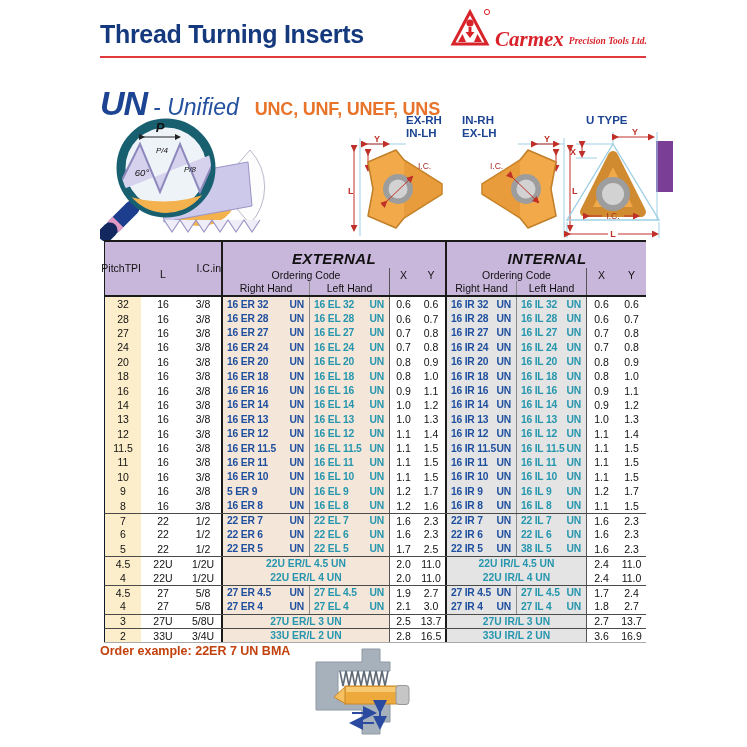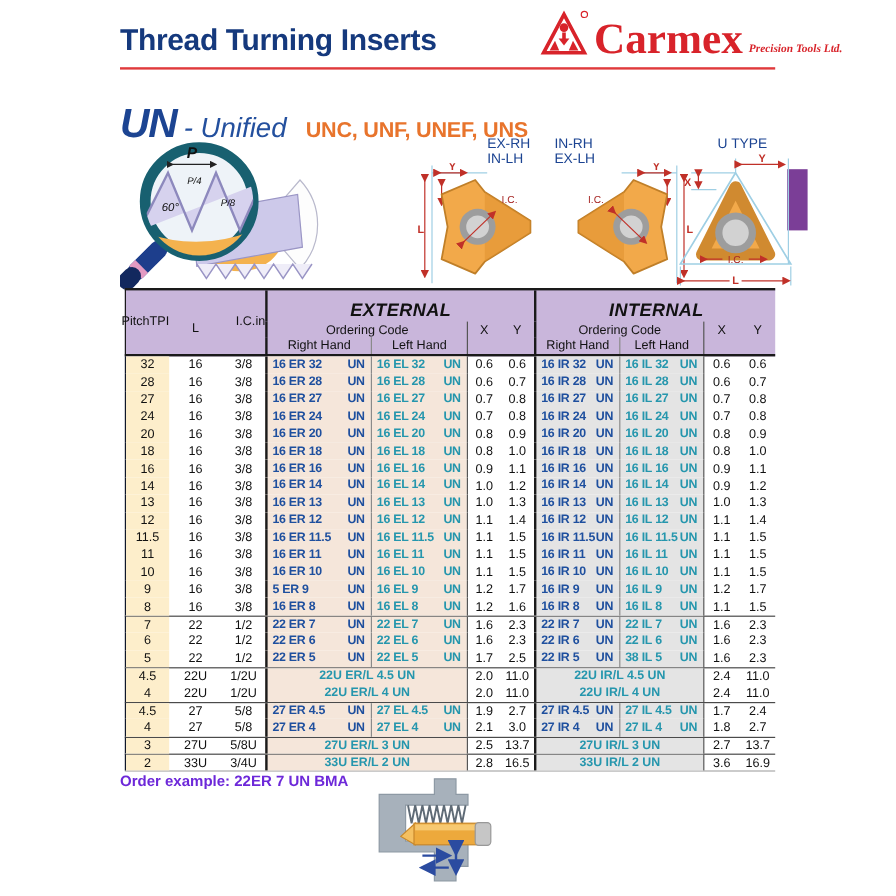"Carmex" .brand { font-size: 36px -> 21px; font-style: none -> italic }
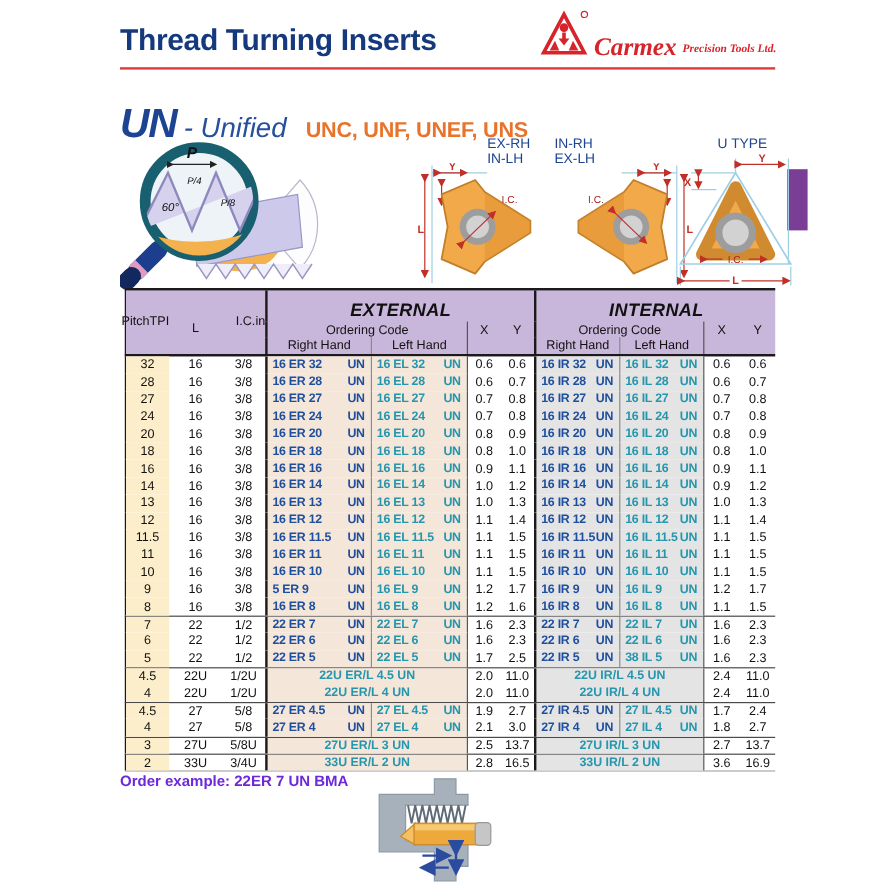"EX-RH" .diag-label { font-weight: normal -> bold }
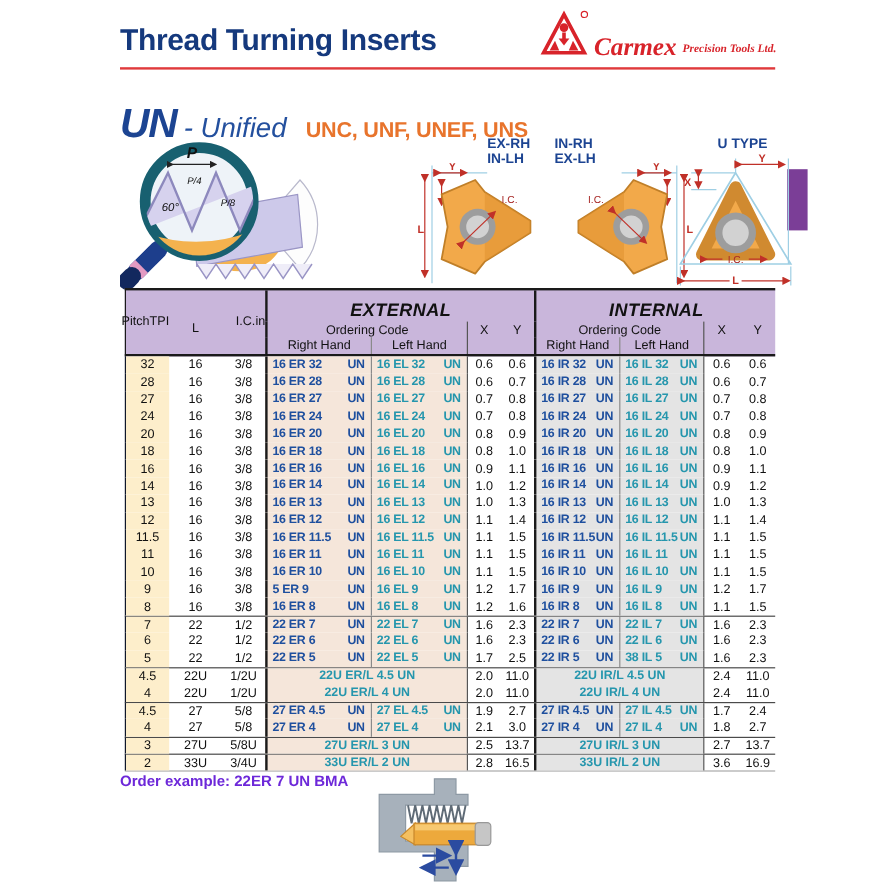"U TYPE" div.diag-label { left: 46px -> 34px }
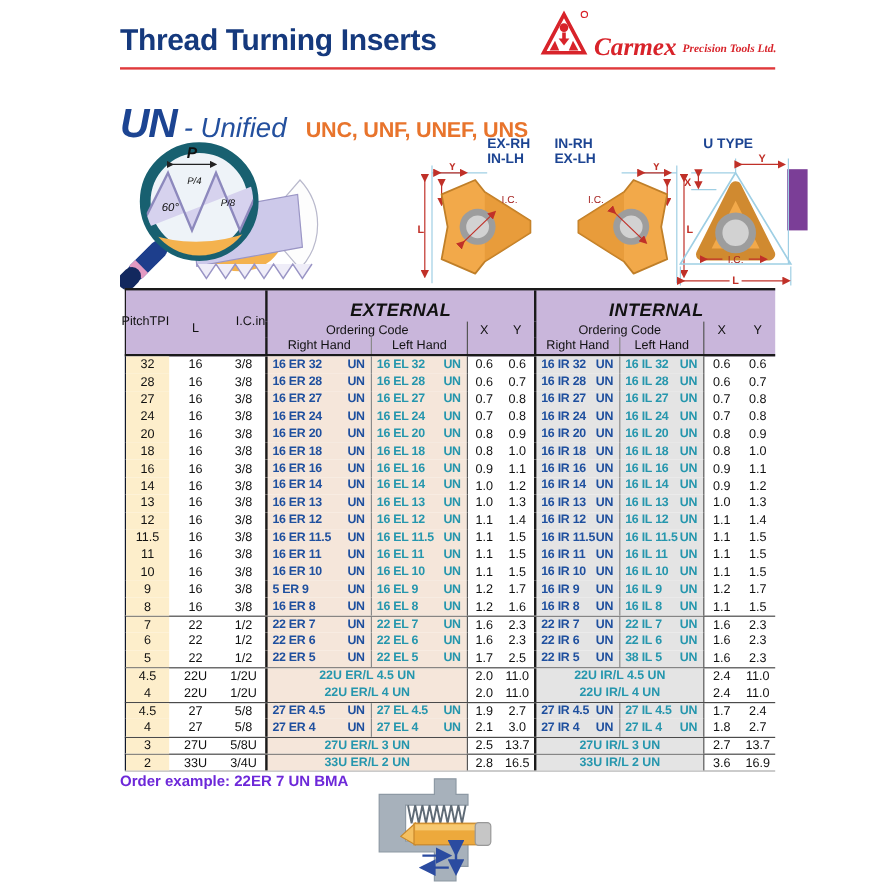"Order example: 22ER 7 UN" .order-example { color: #6d28d9 -> #c2410c }
